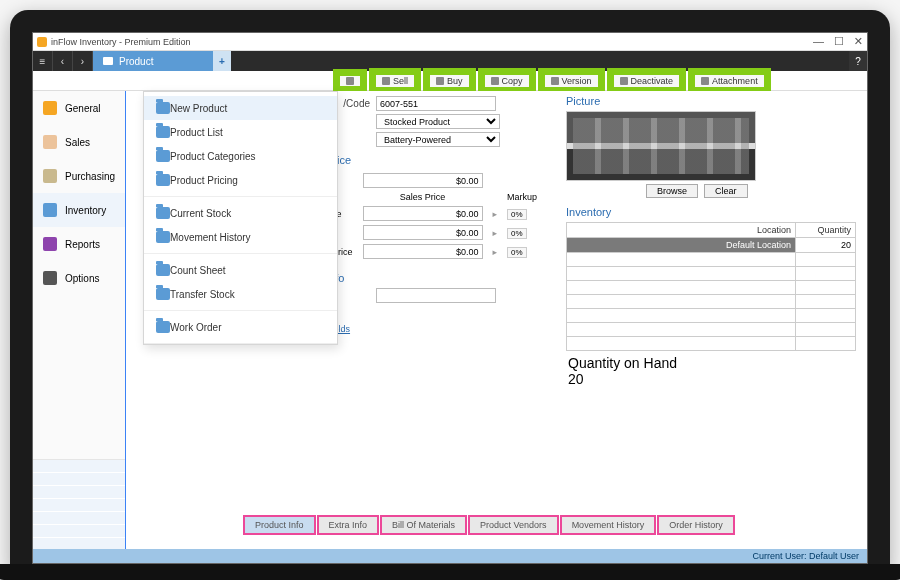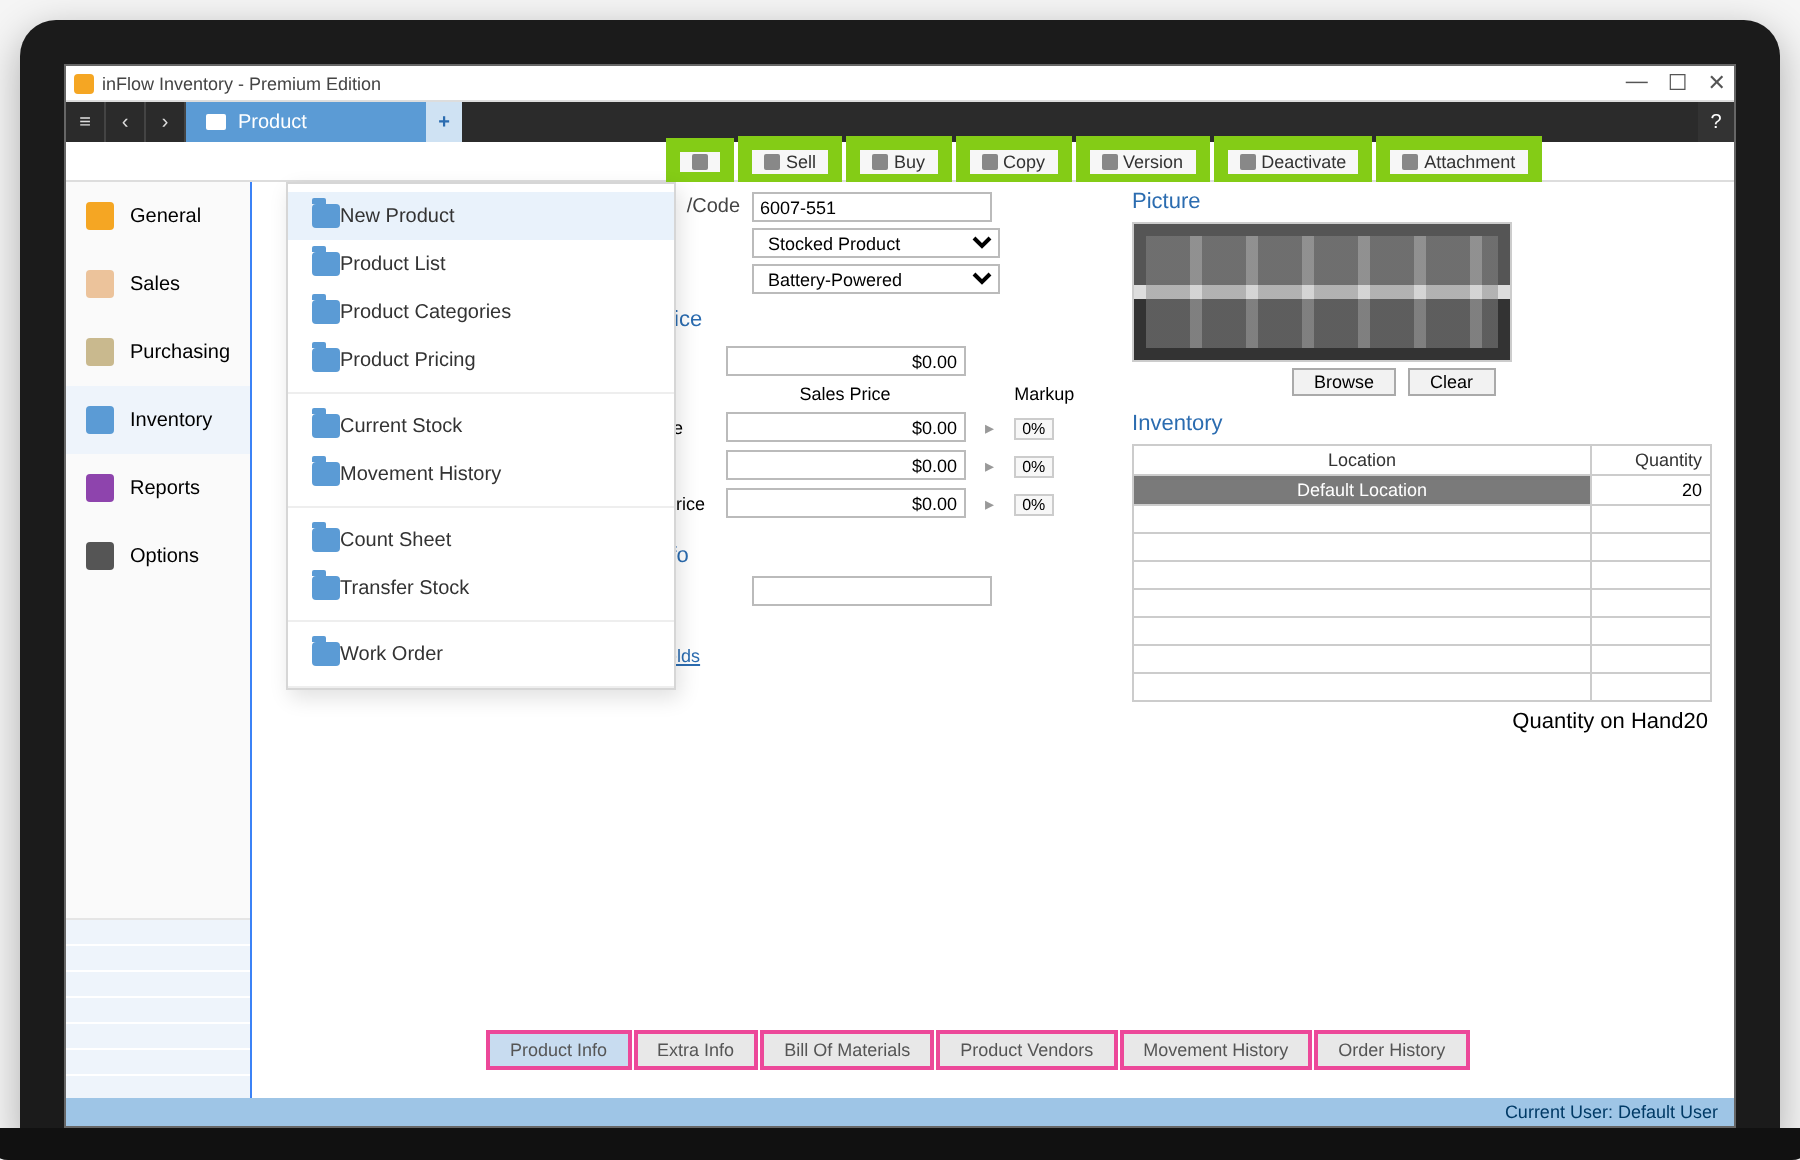"Location" .inv-table th, .inv-table td { text-align: center -> right }
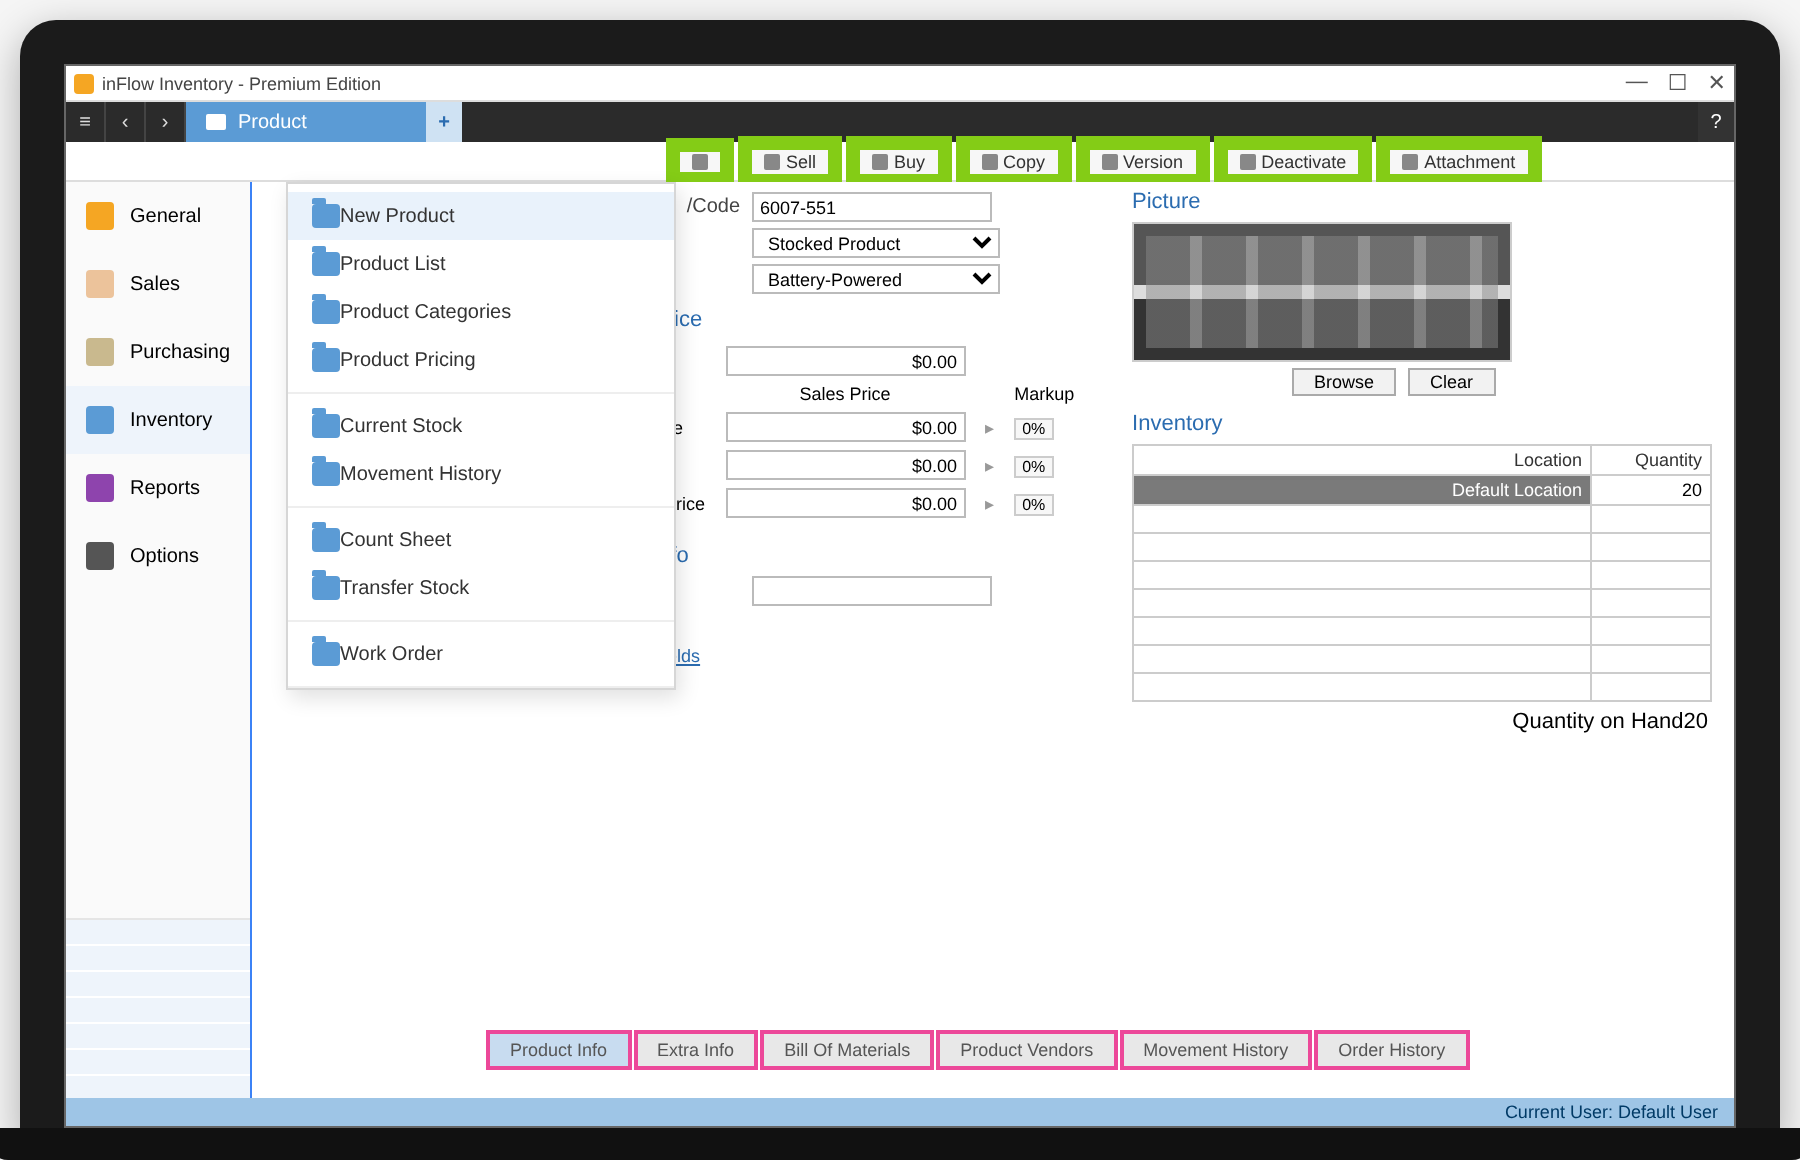"Quantity on Hand" .qoh { flex-direction: none -> column; font-size: 11px -> 14px }
